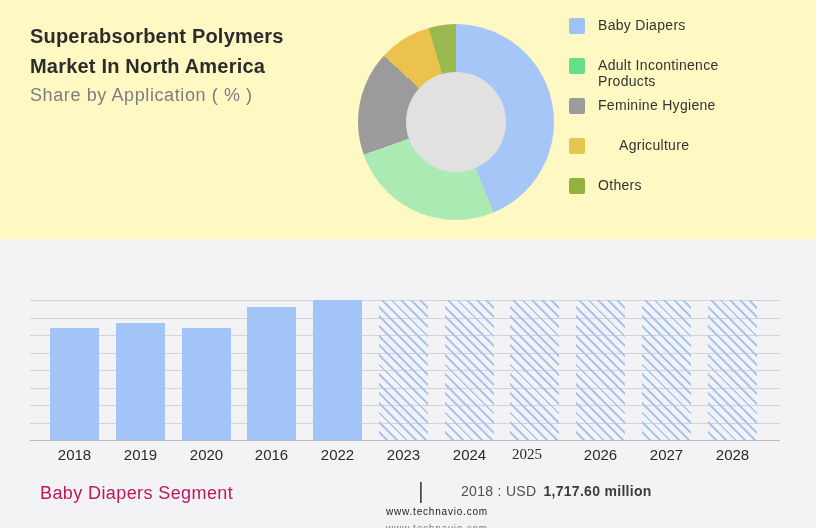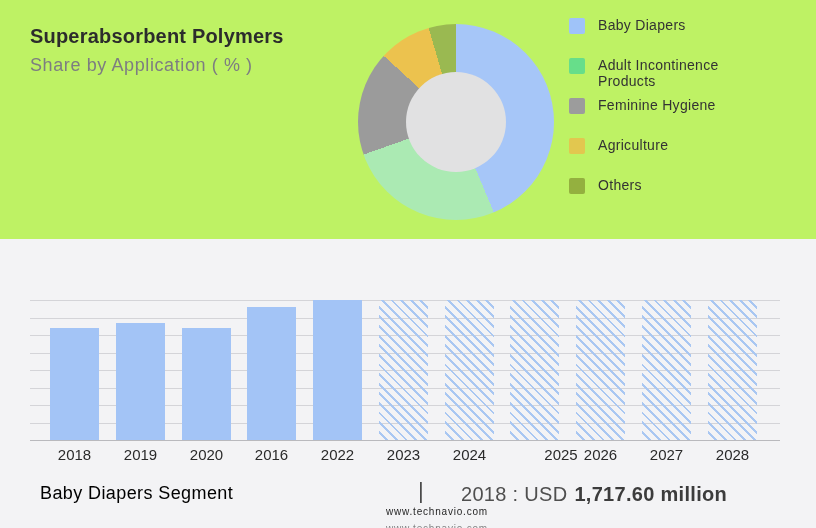"Superabsorbent Polymers" .header { background: #bef264 -> #fef9c3 }
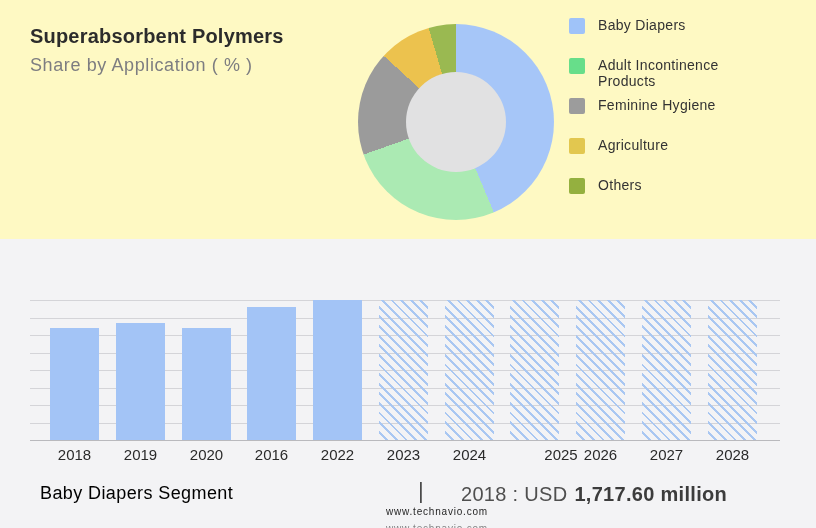"Market In North America" div.title-line { html: none -> <div>Market In North America</div> }
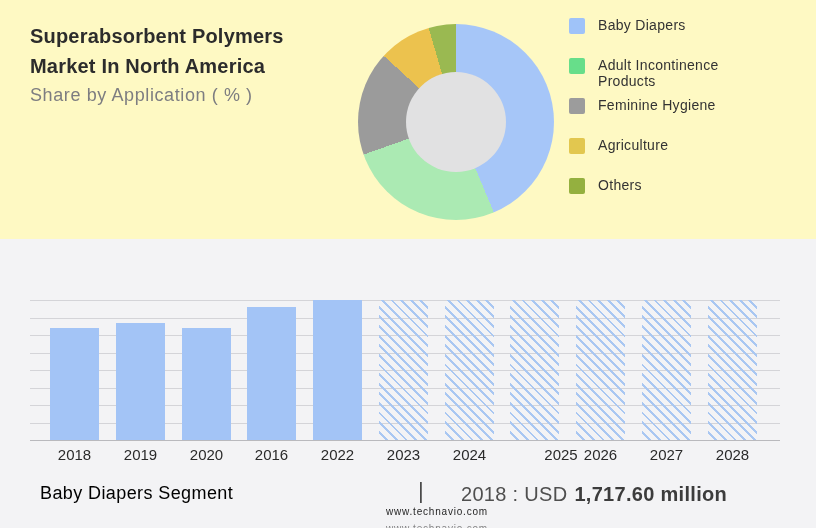"Agriculture" div.legend-item { gap: none -> 21px }
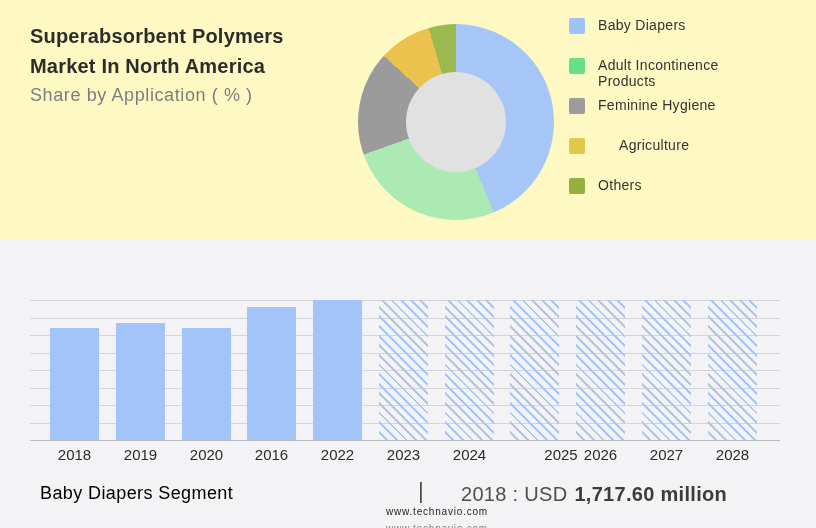"2025" div.year-label { font-family: none -> Liberation Serif, serif; left: 531px -> 497px }
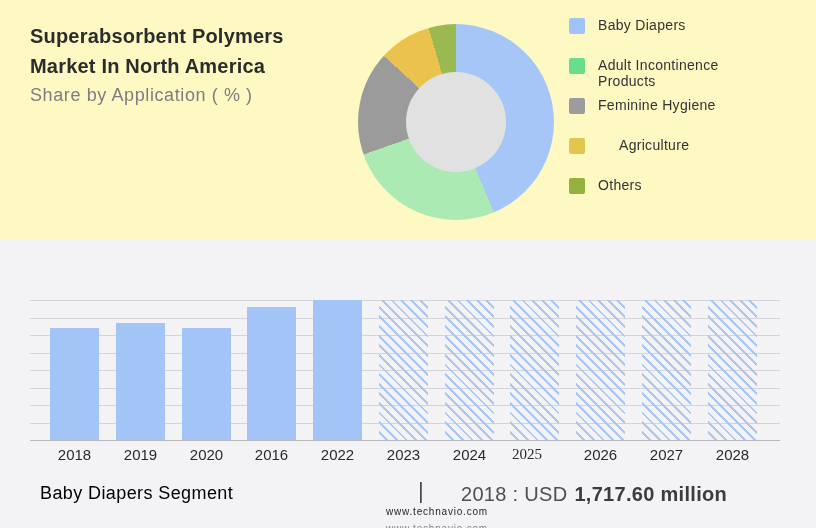"Baby Diapers Segment" .segment-label { color: #000000 -> #be185d }
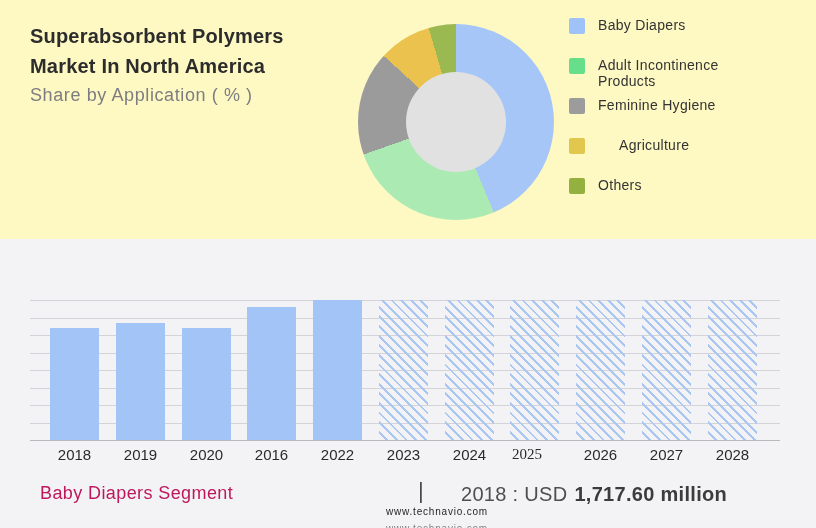"2018 : USD 1,717.60 million" .stat { font-size: 20px -> 14px }
